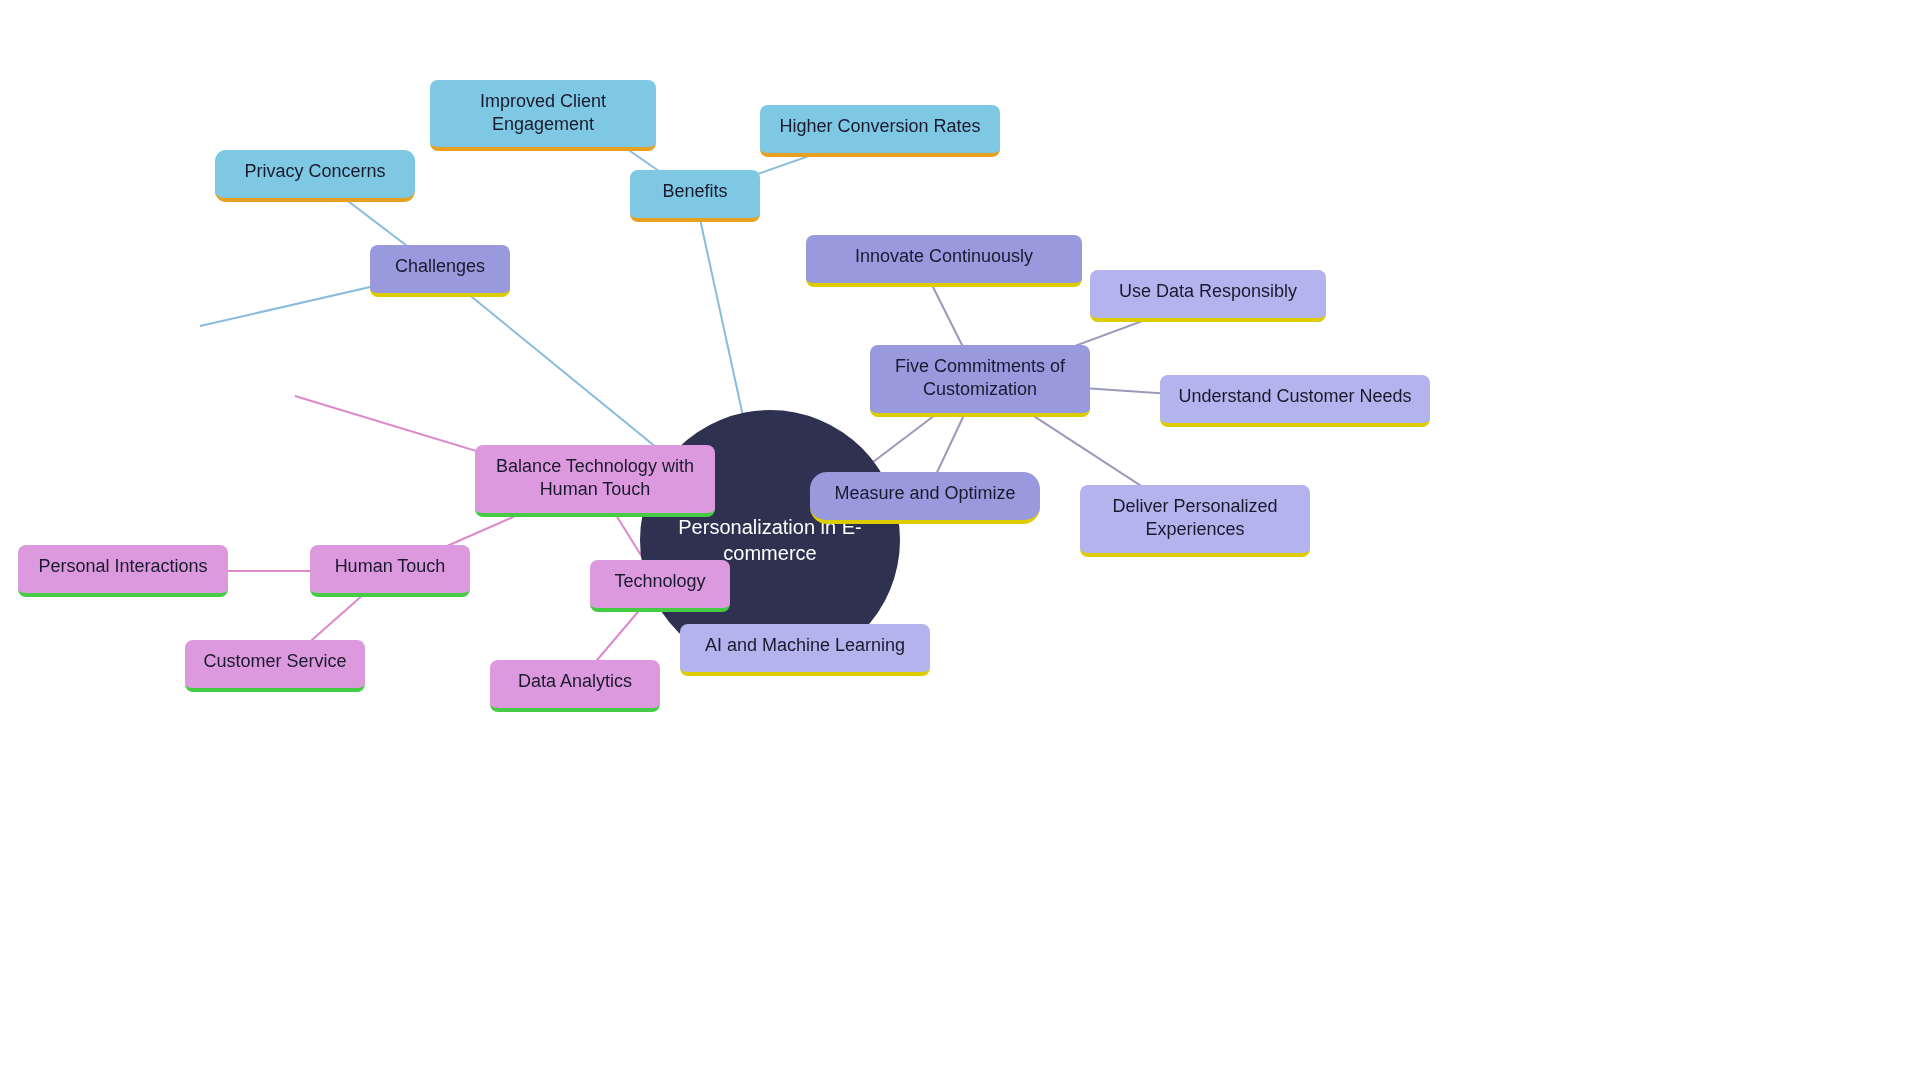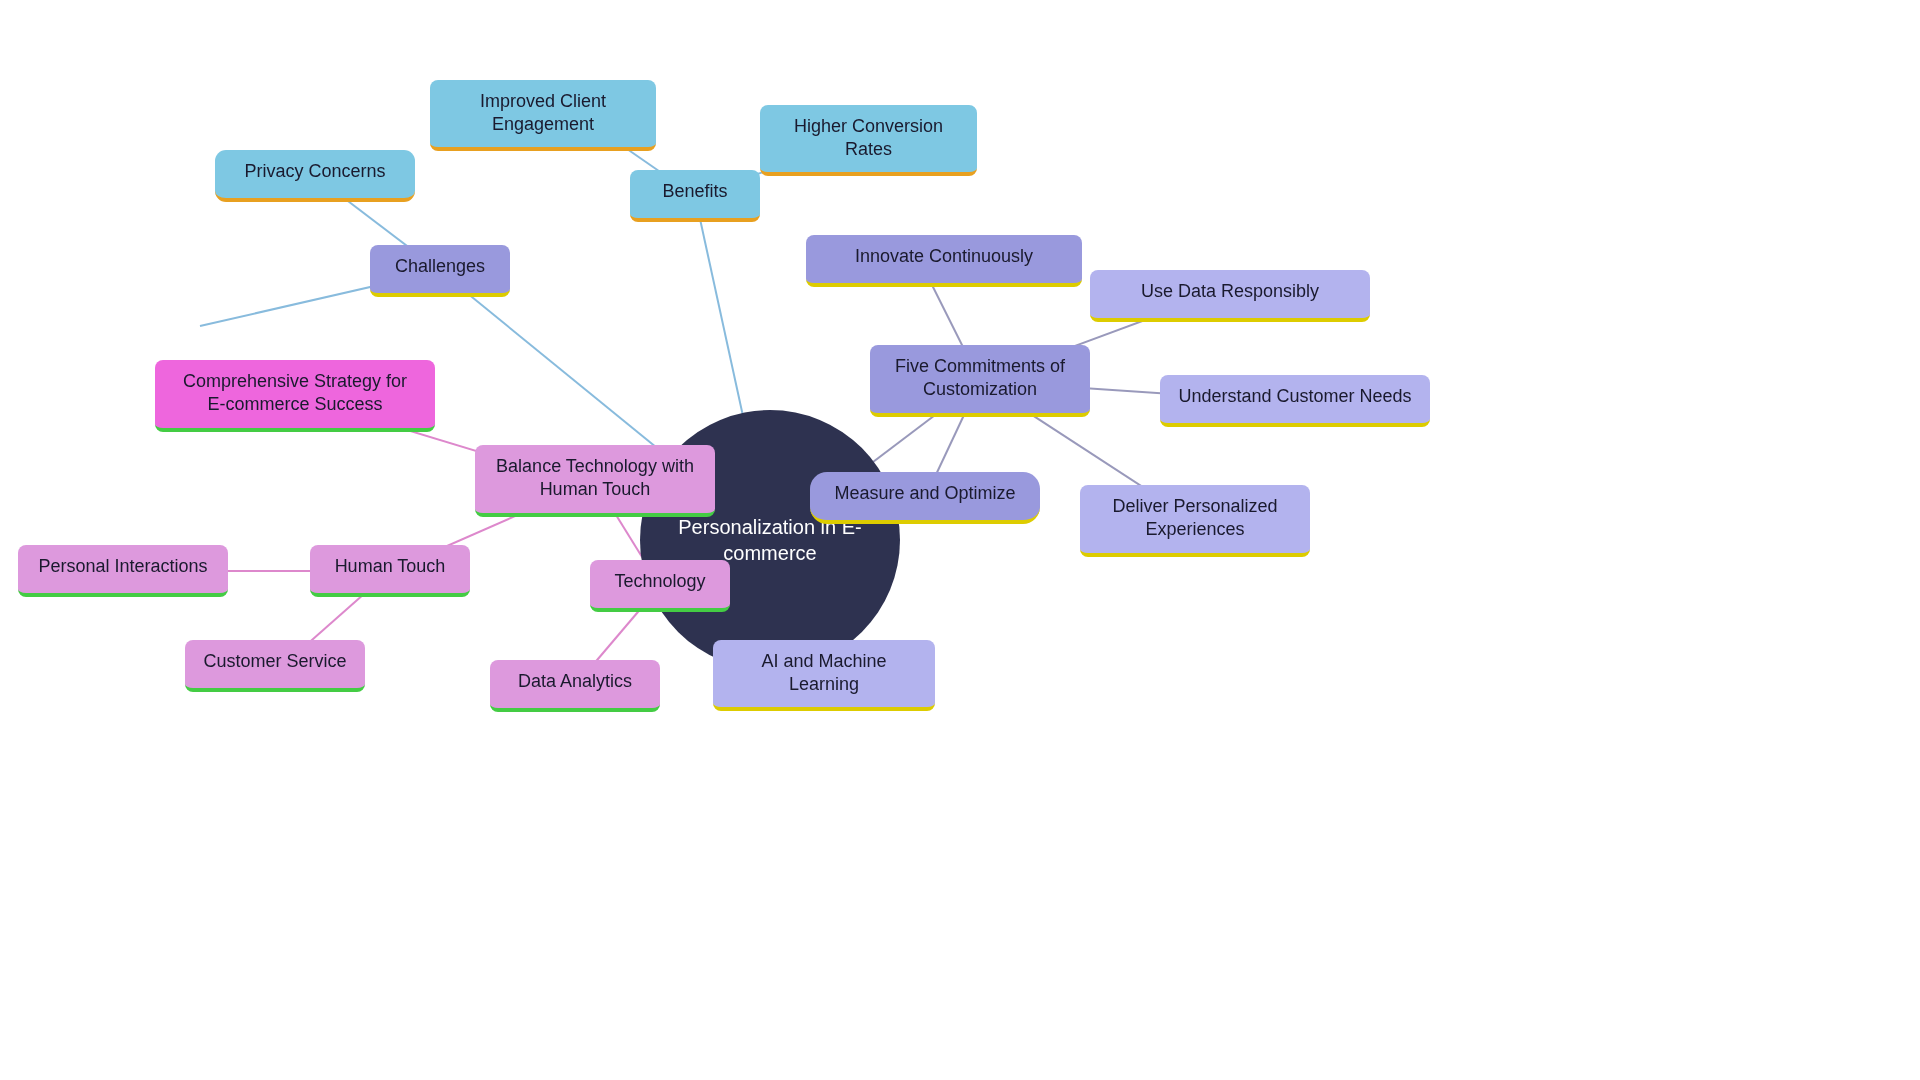"Higher Conversion Rates" div.node { width: 217px -> 240px }
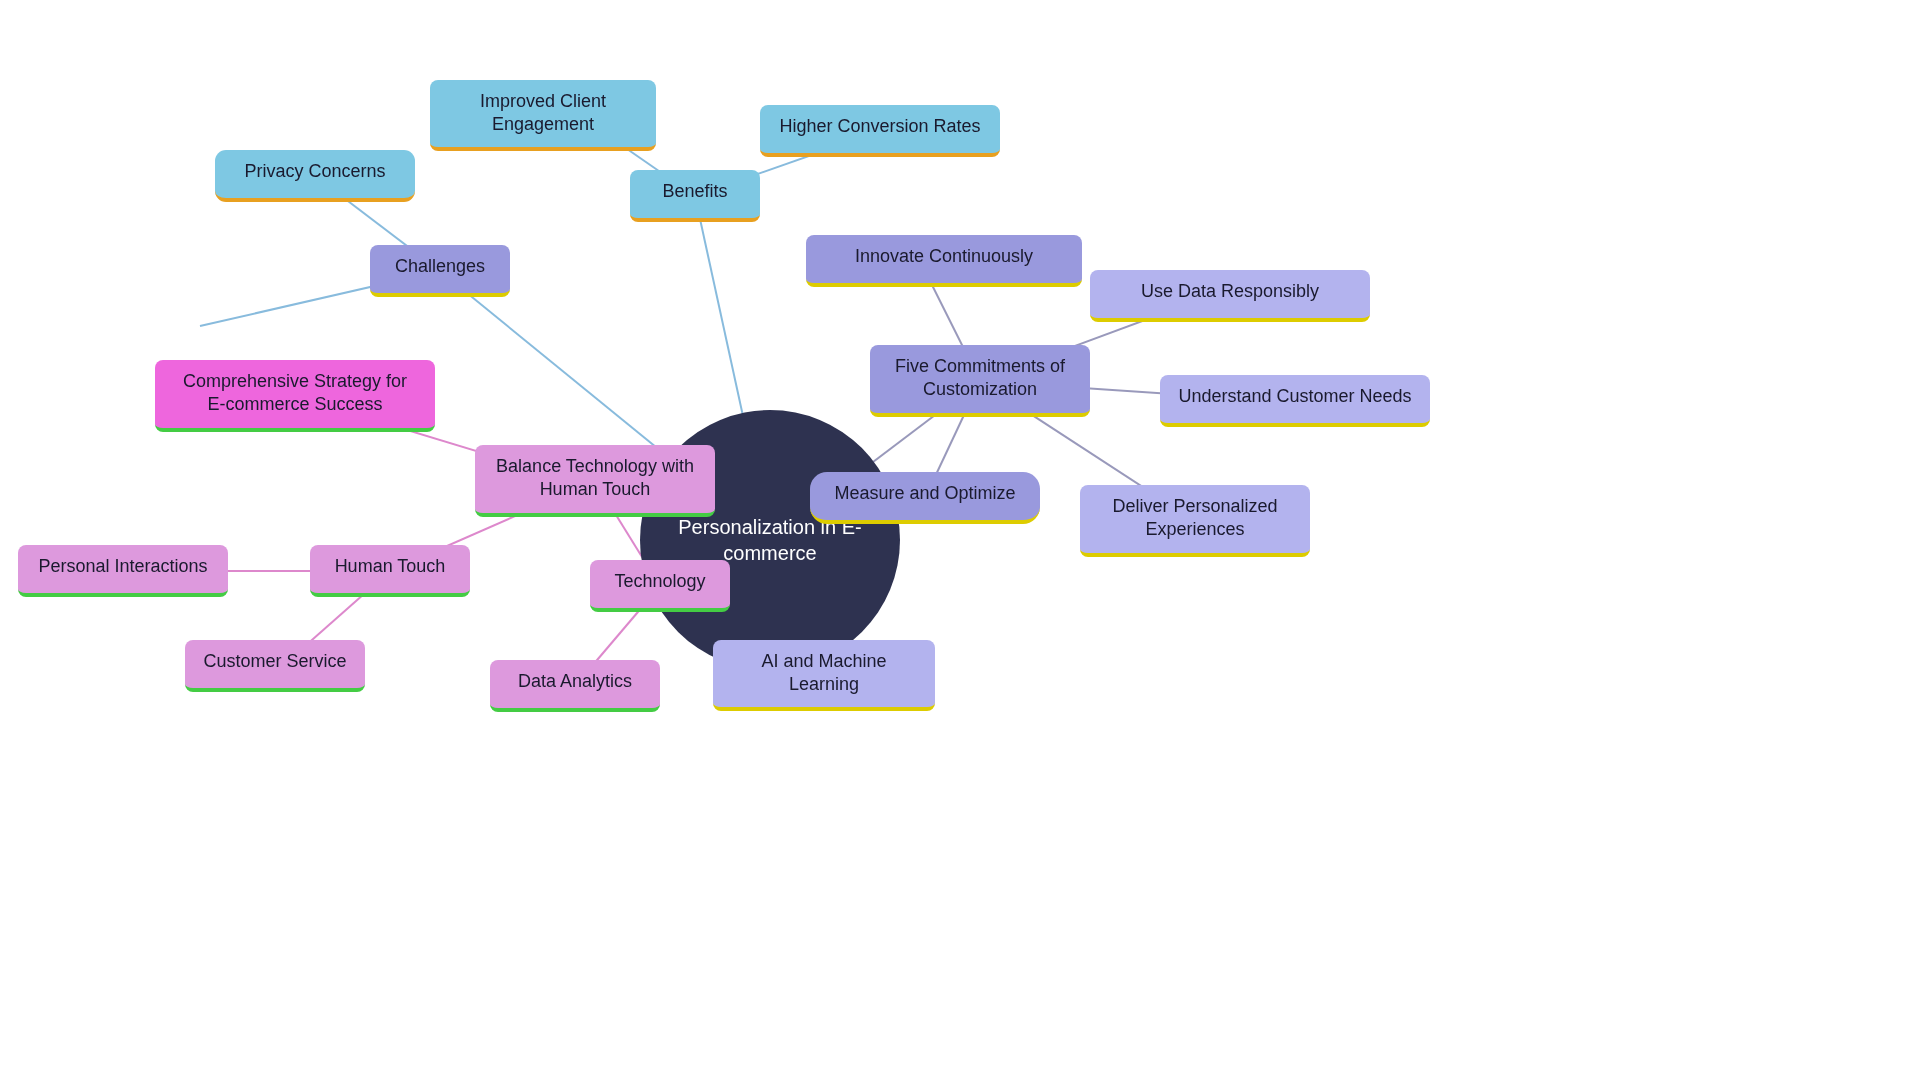"Use Data Responsibly" div.node { width: 280px -> 236px }
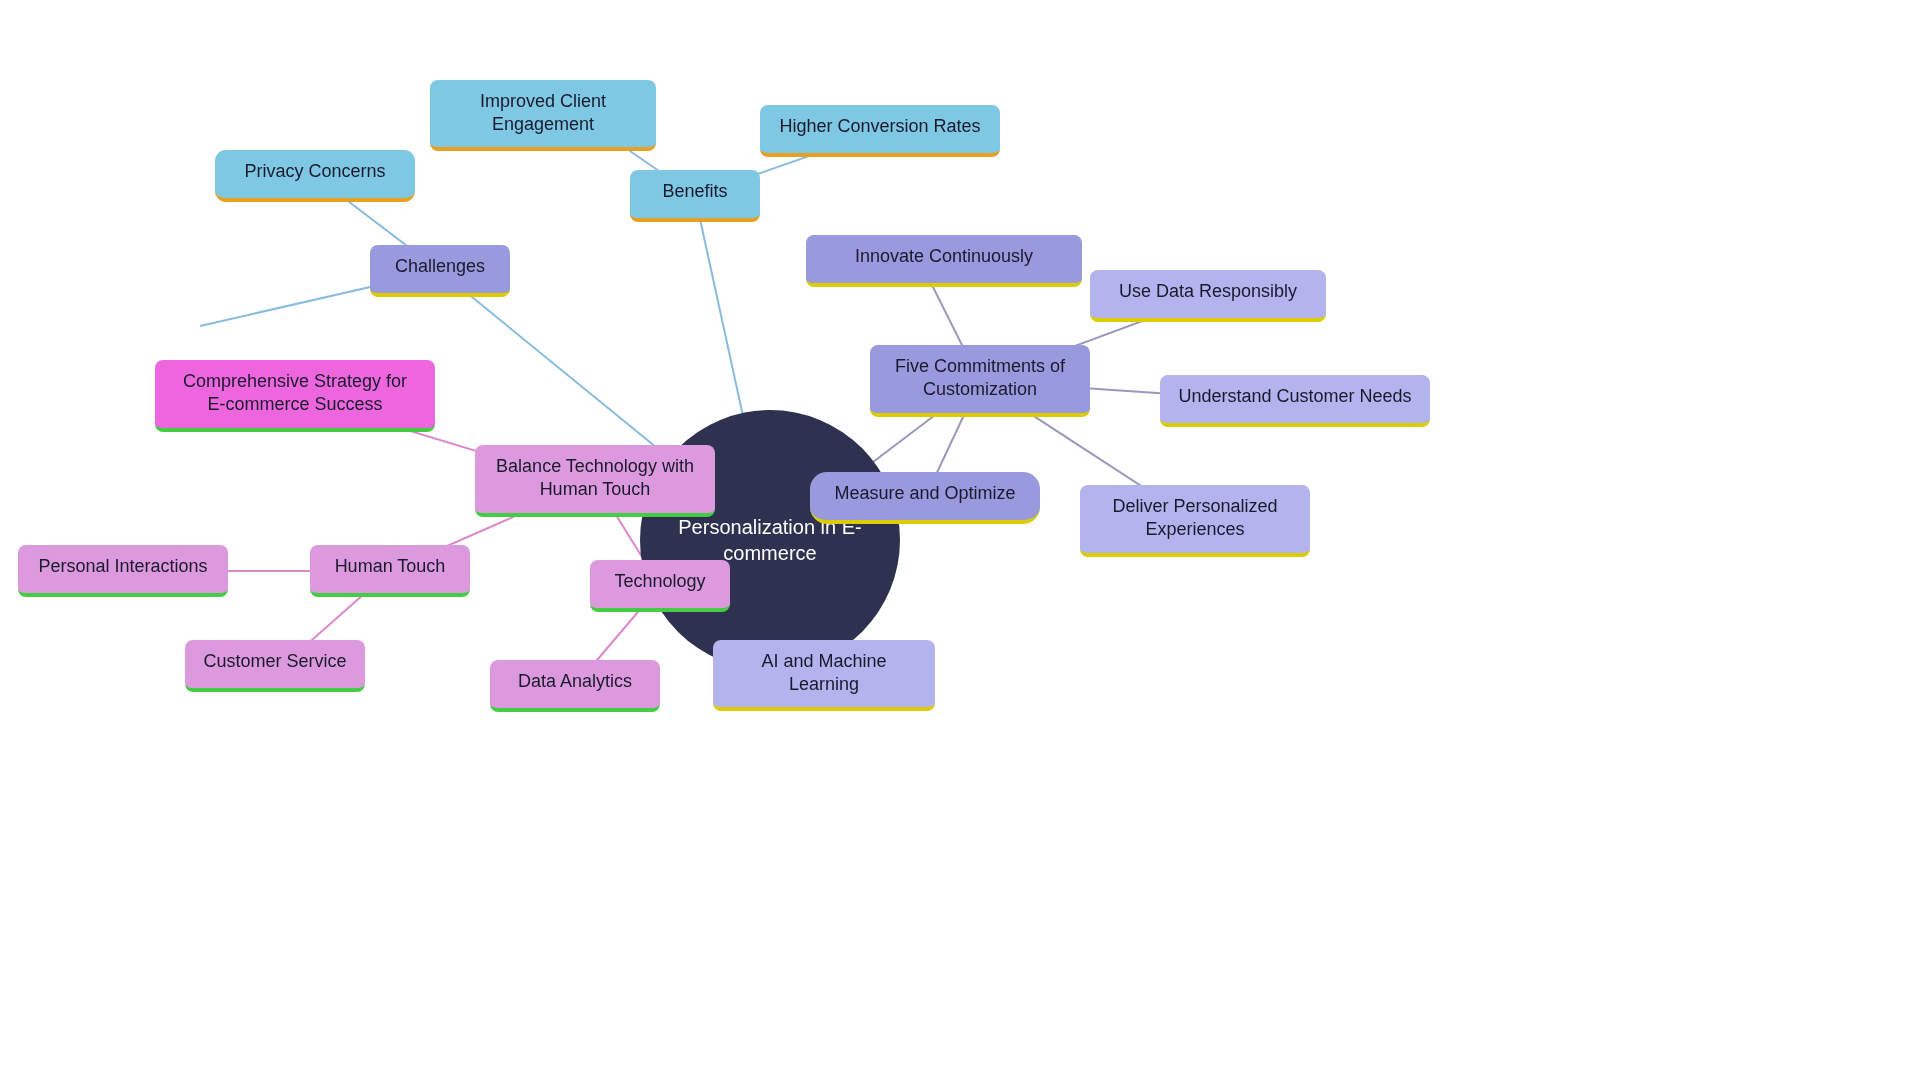"Comprehensive Strategy for" div.node { html: <div>Comprehensive Strategy for<br>E-commerce Success</div> -> none }
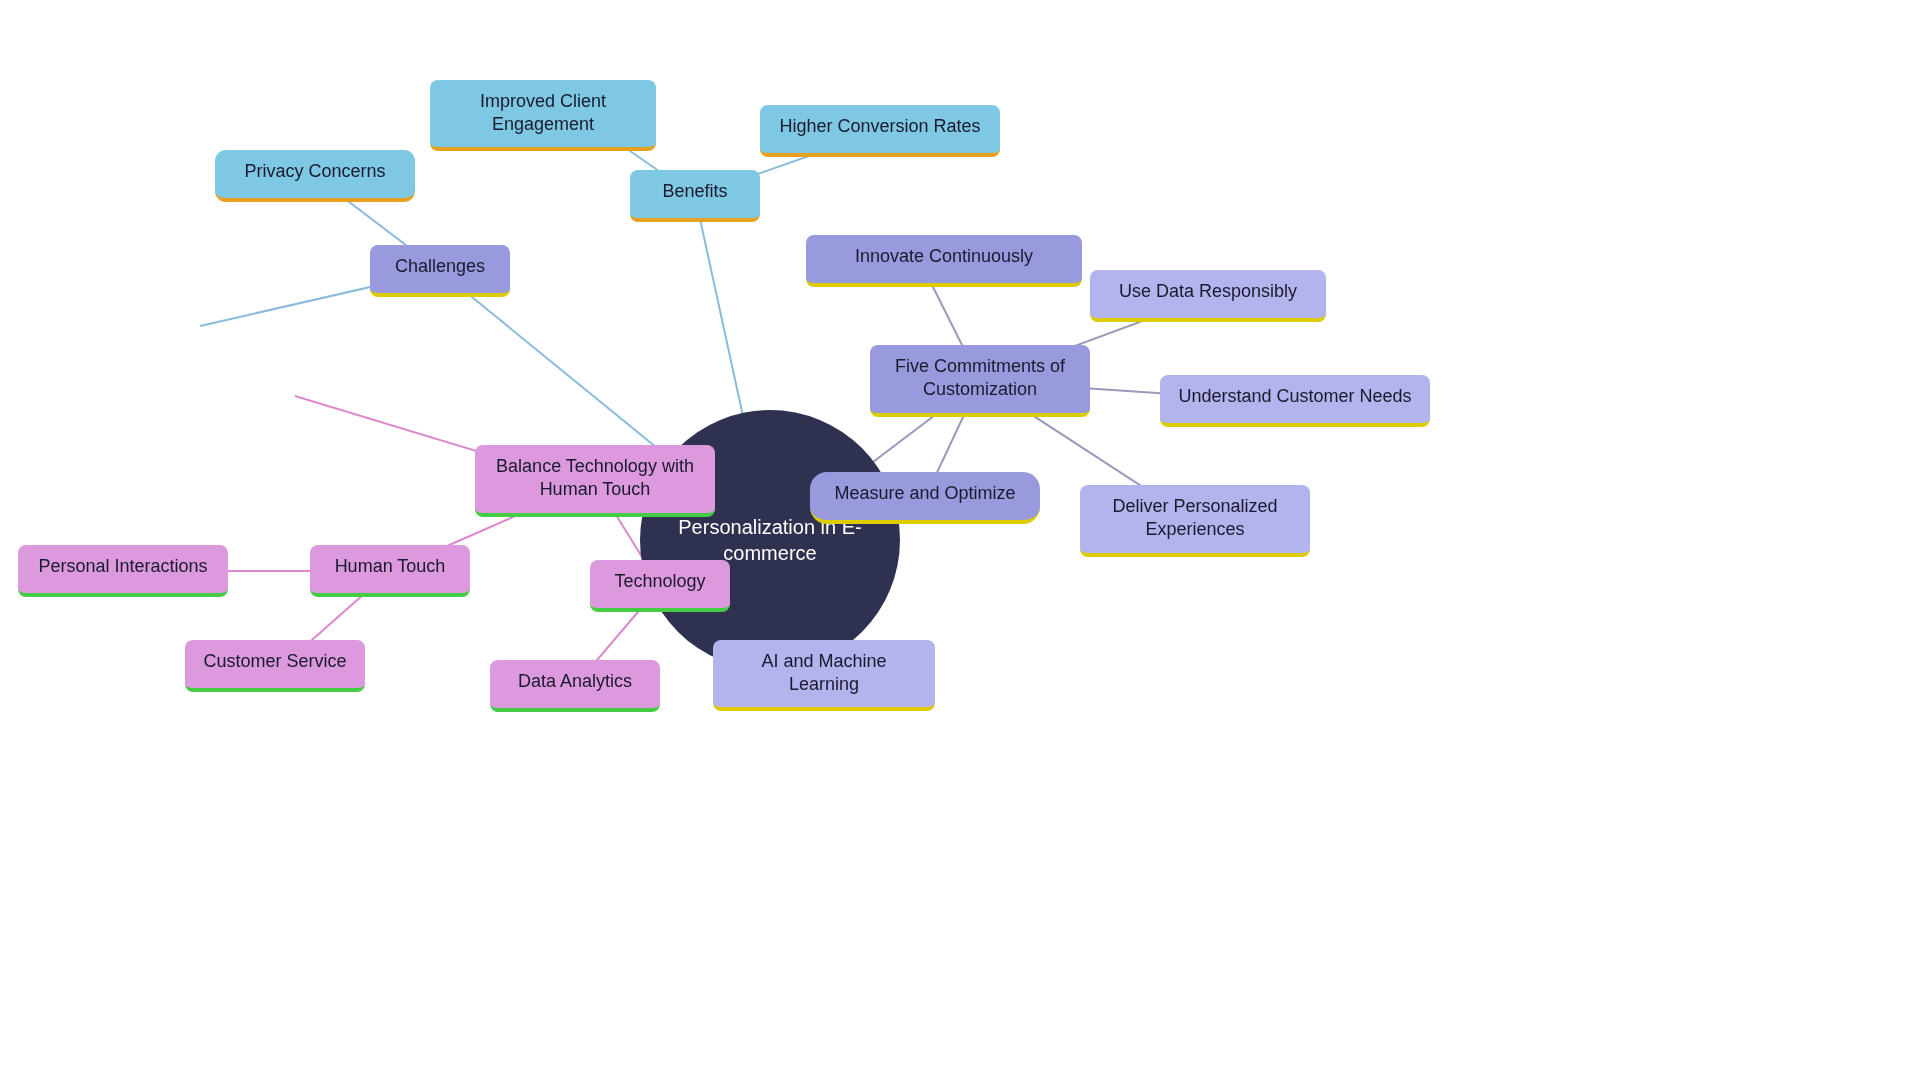"AI and Machine Learning" div.node { margin-left: 33px -> none; top: 640px -> 624px; width: 222px -> 250px }
